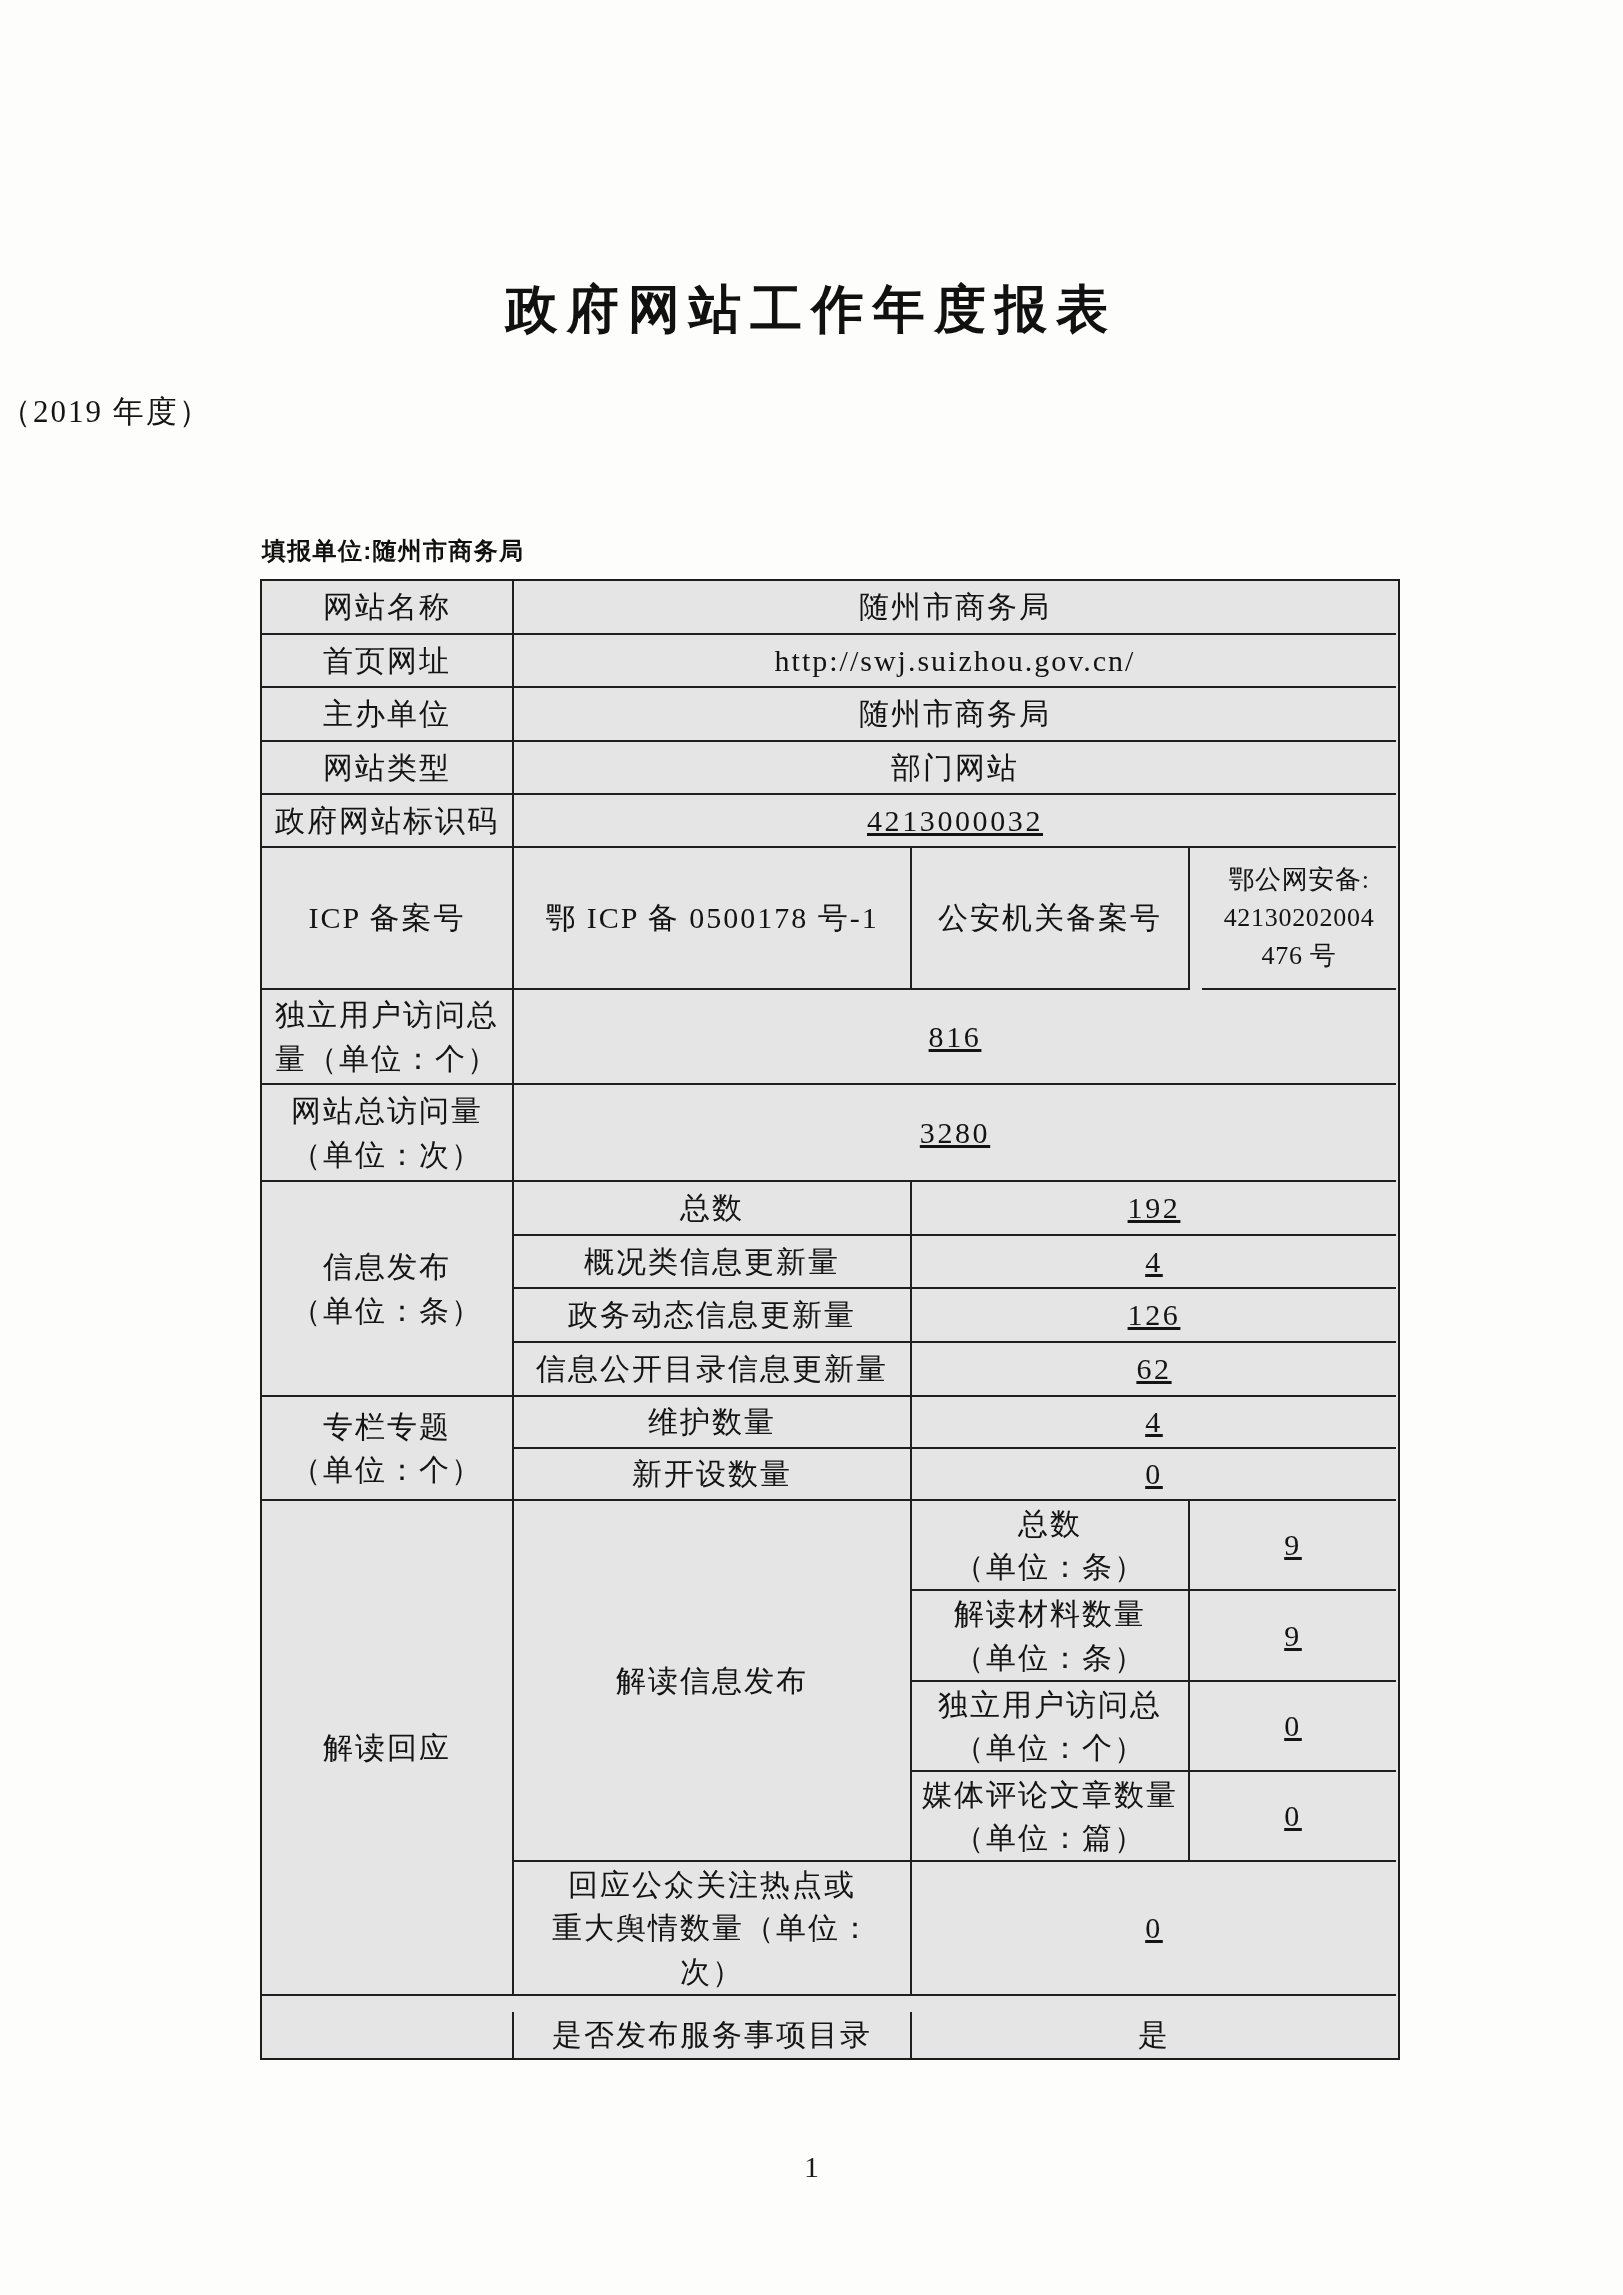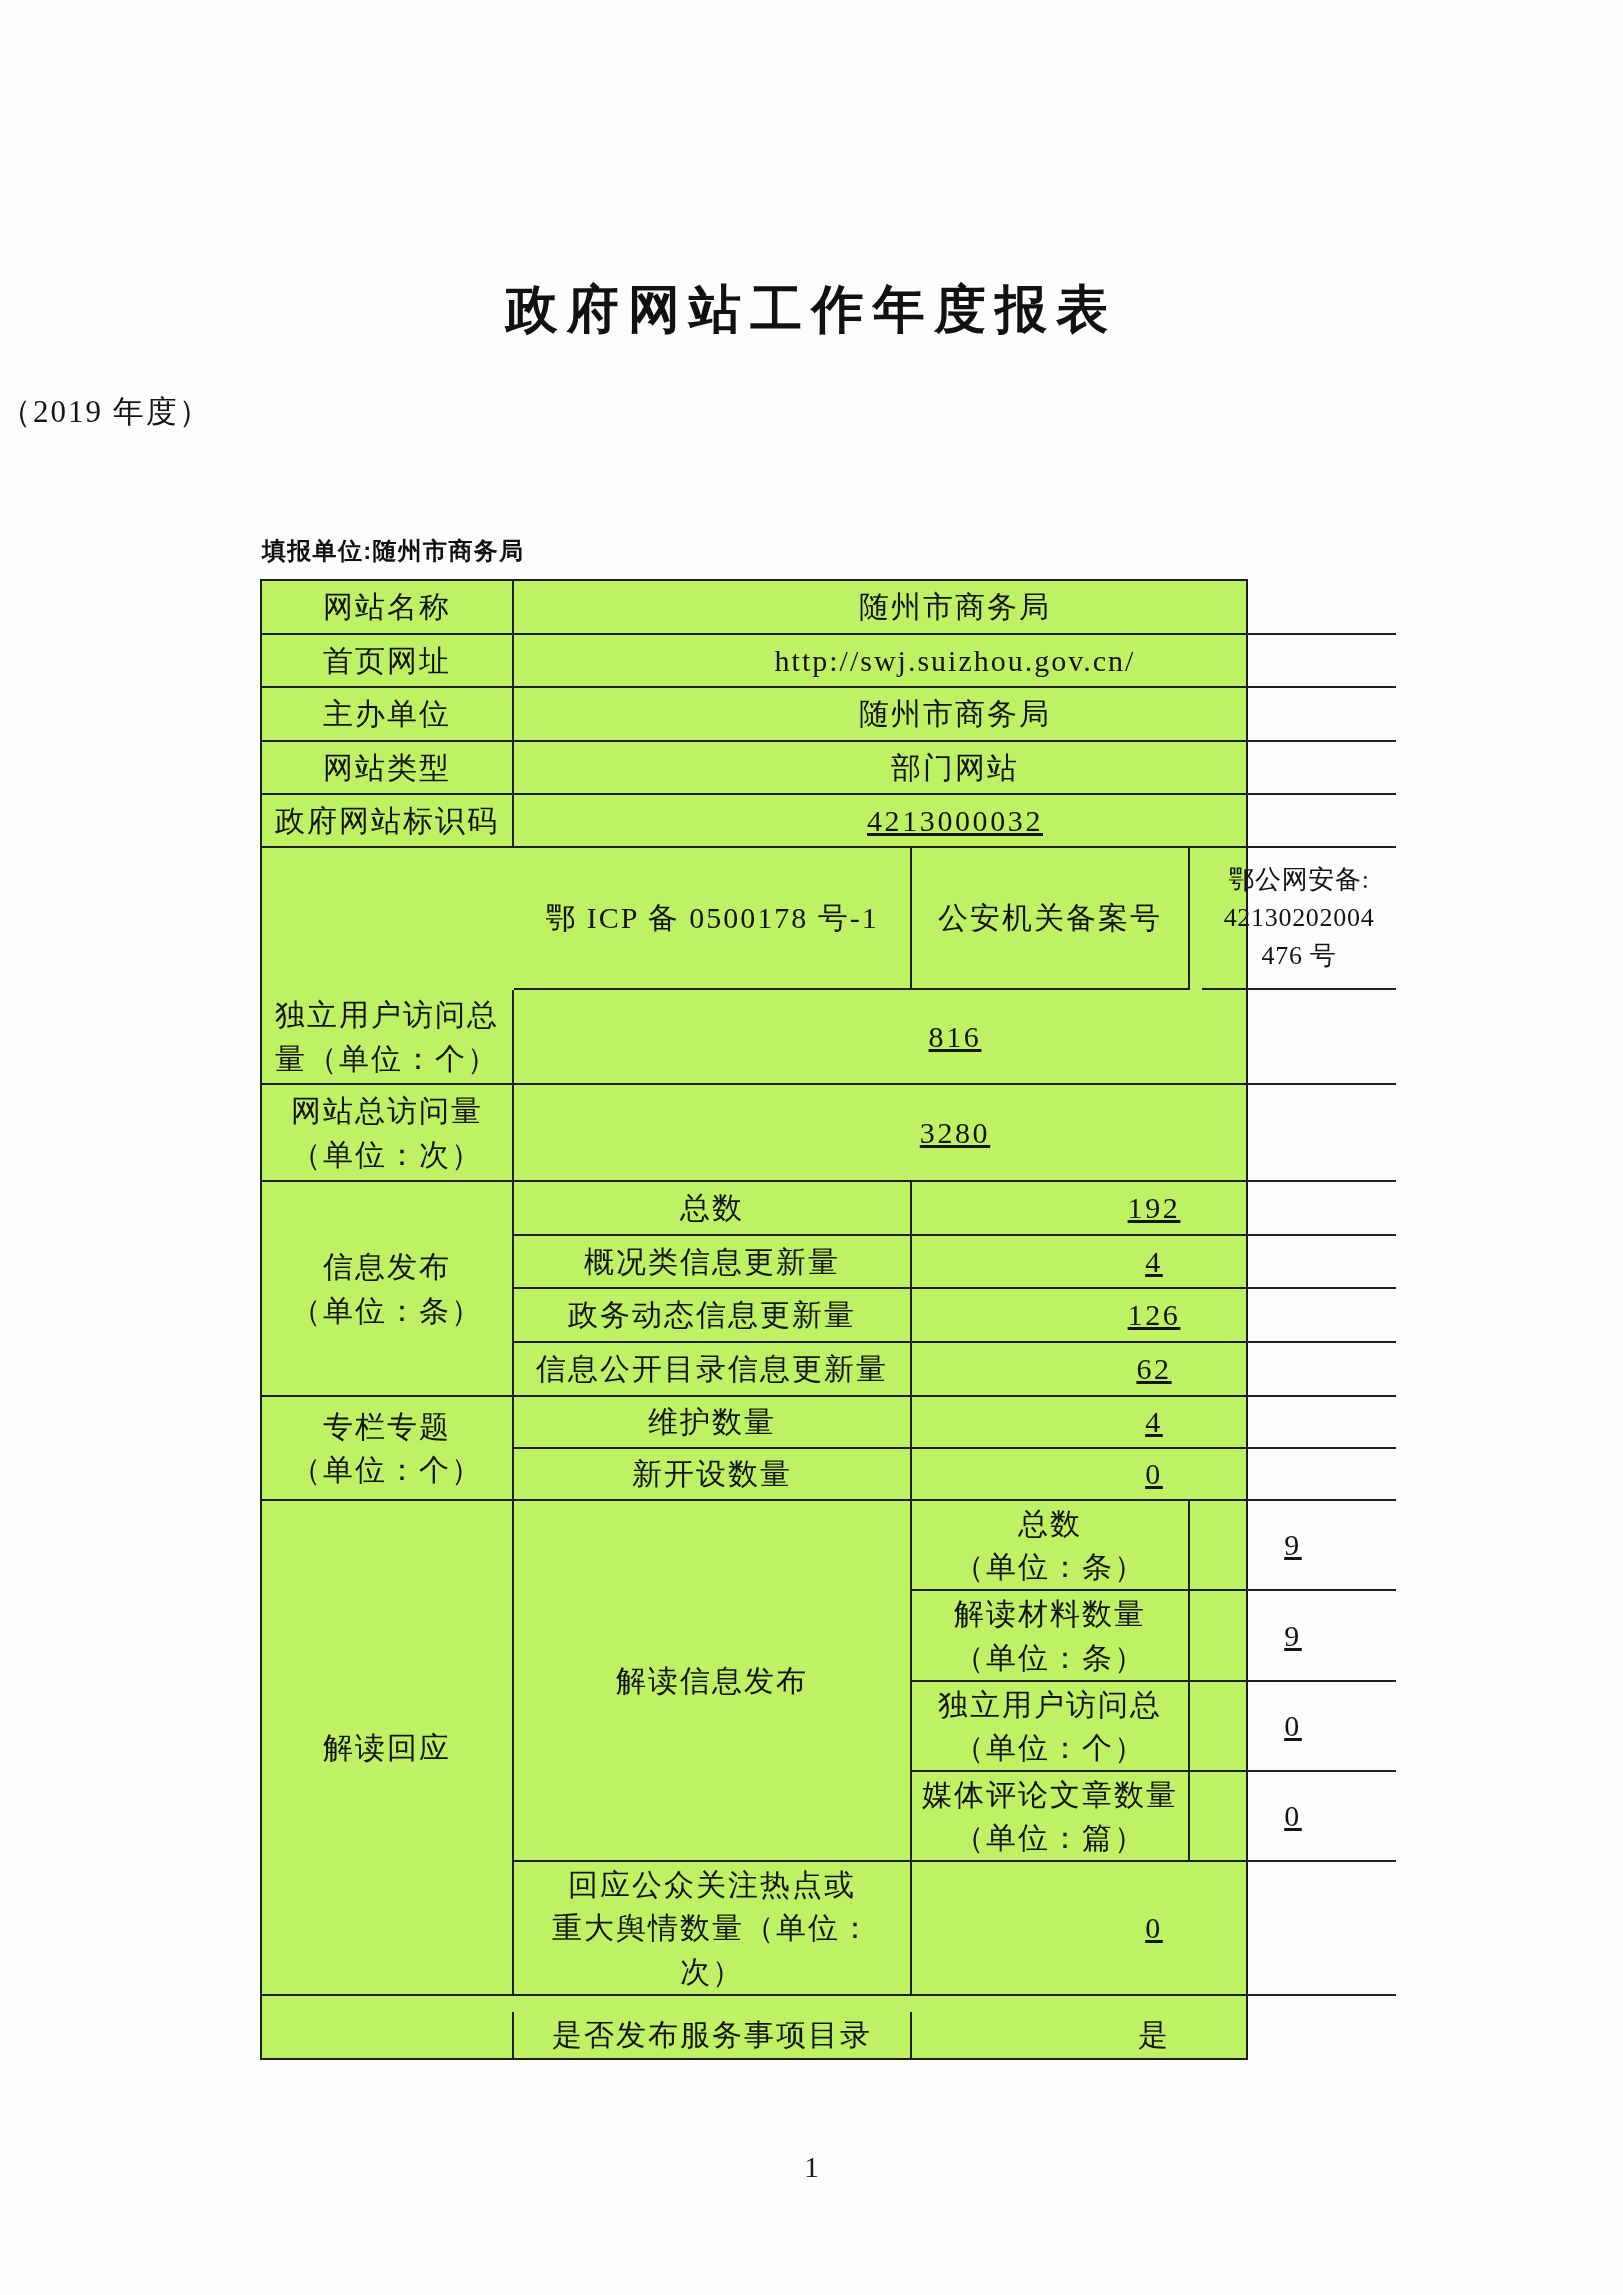"网站名称" .report-table { background: #bef264 -> #e5e5e5; width: 988px -> 1140px }
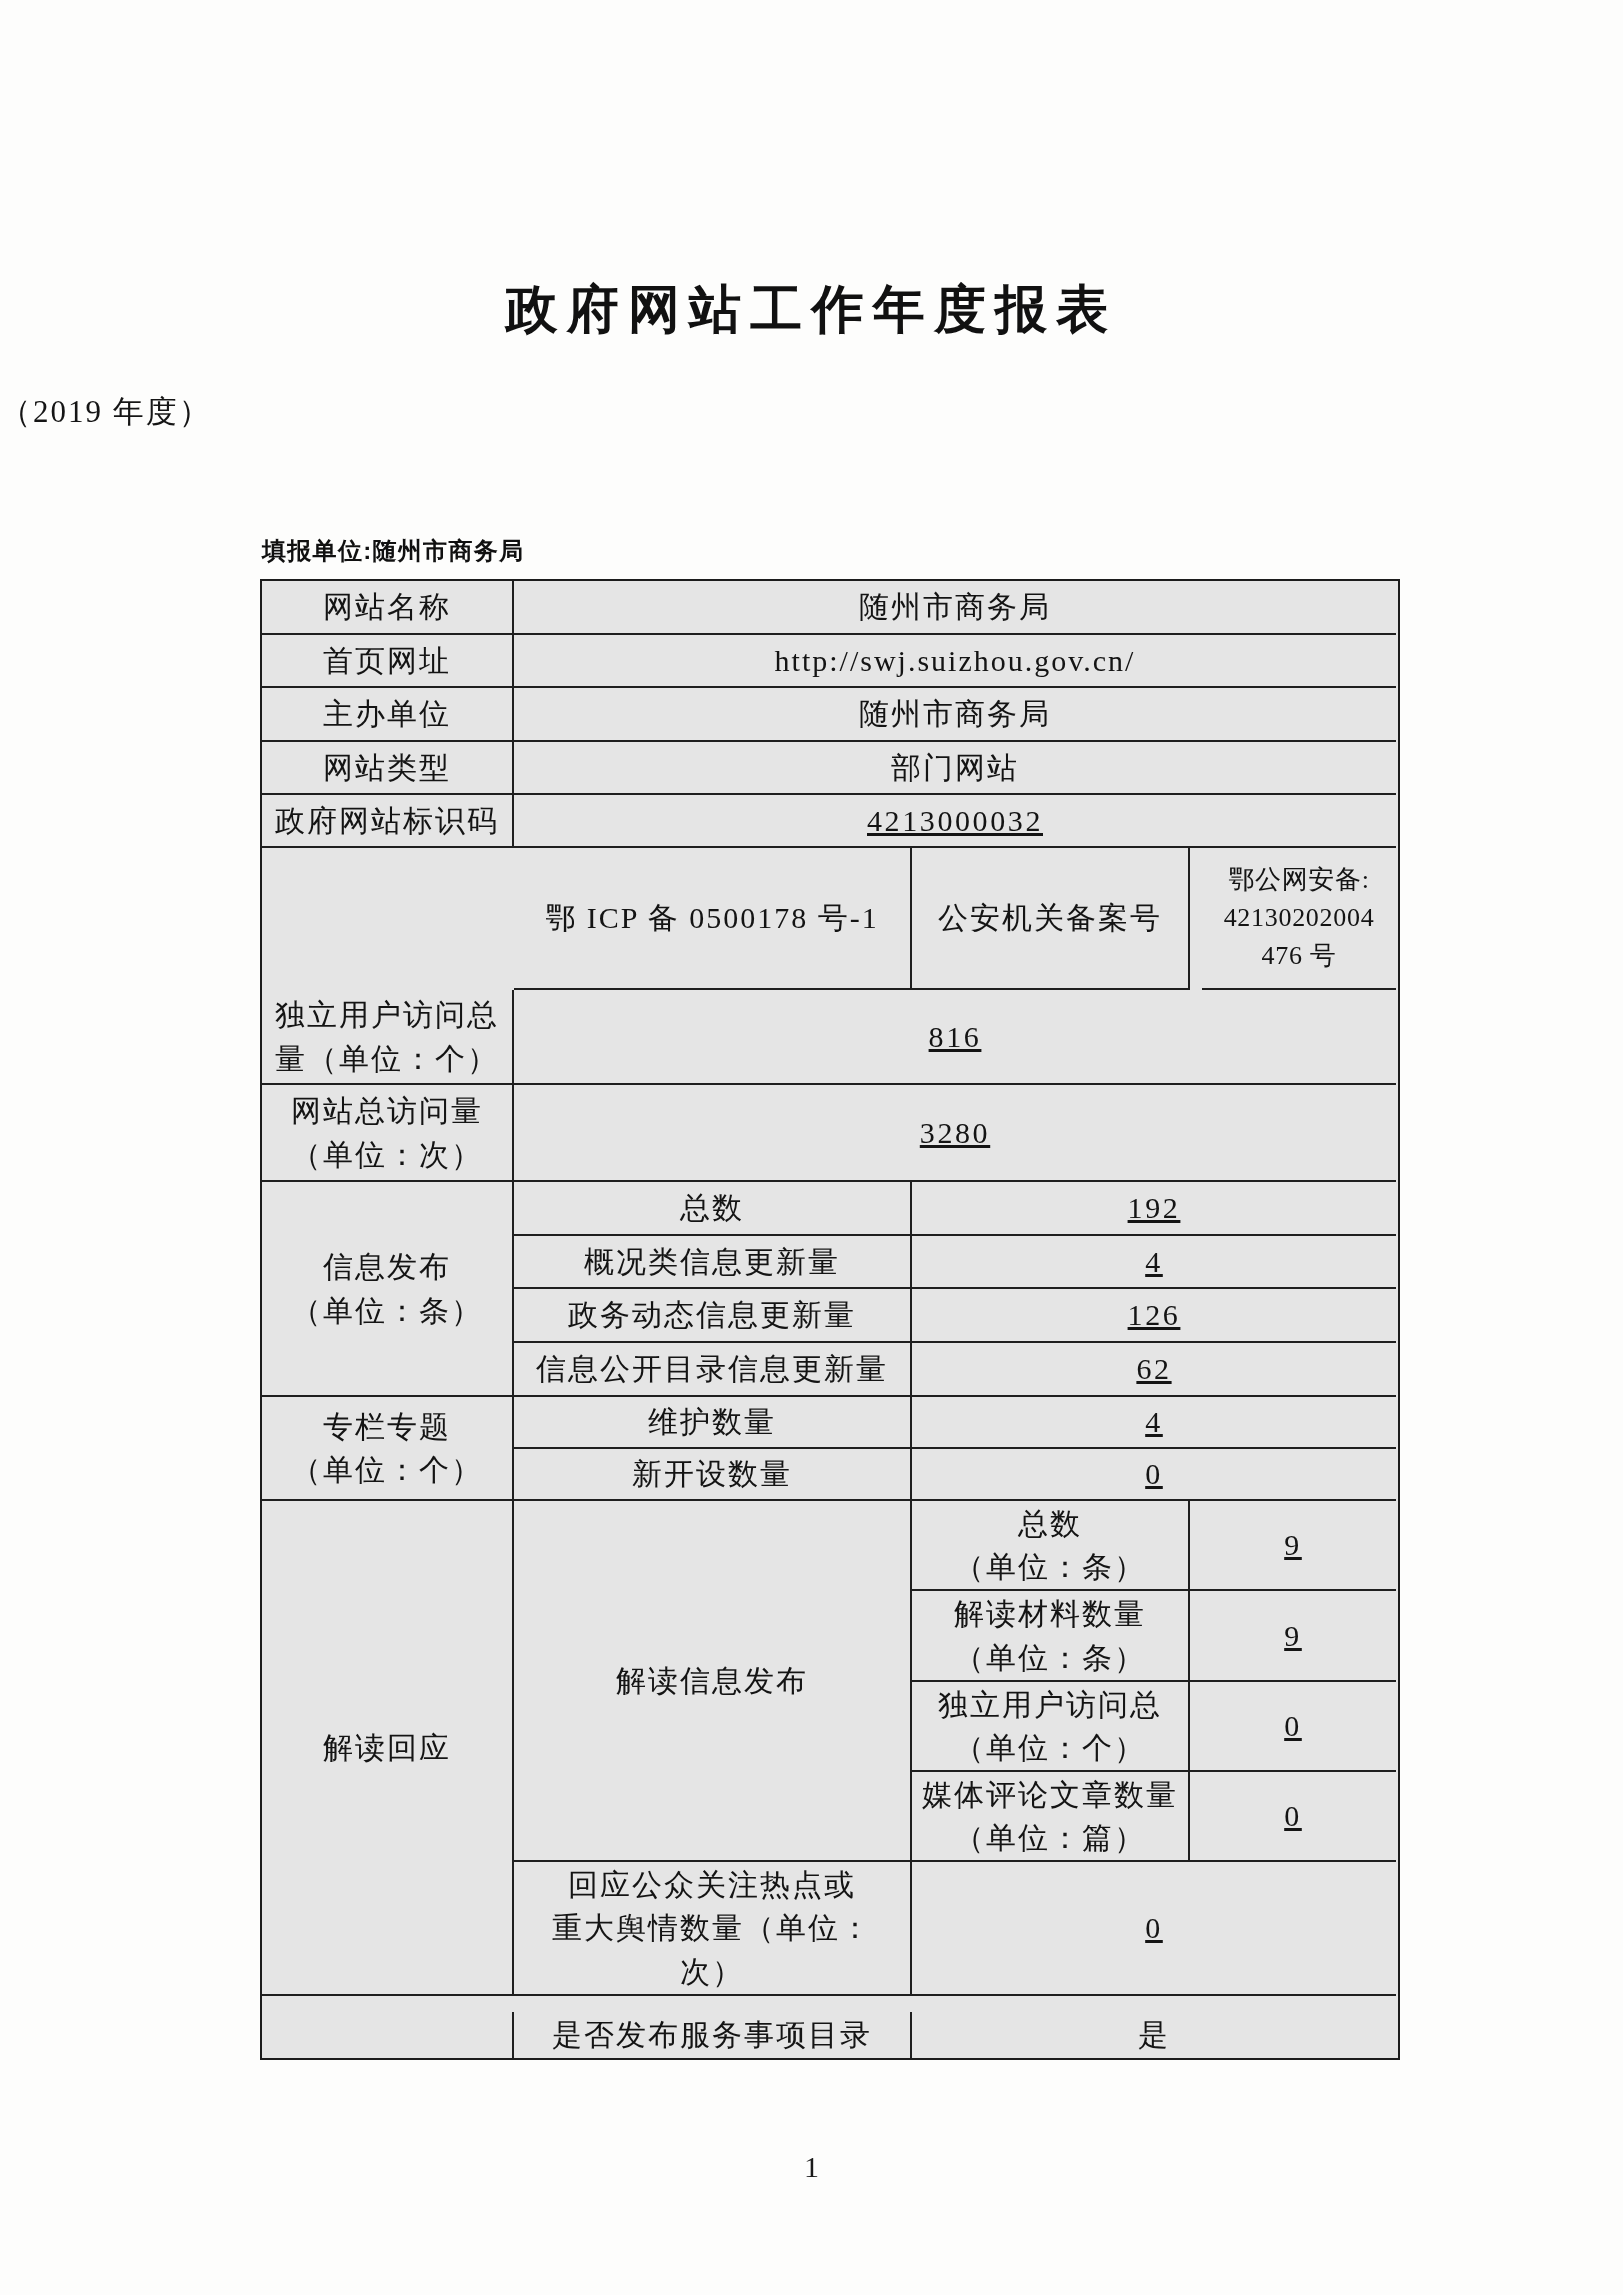"ICP 备案号" div.cell { html: none -> <div>ICP 备案号</div> }
